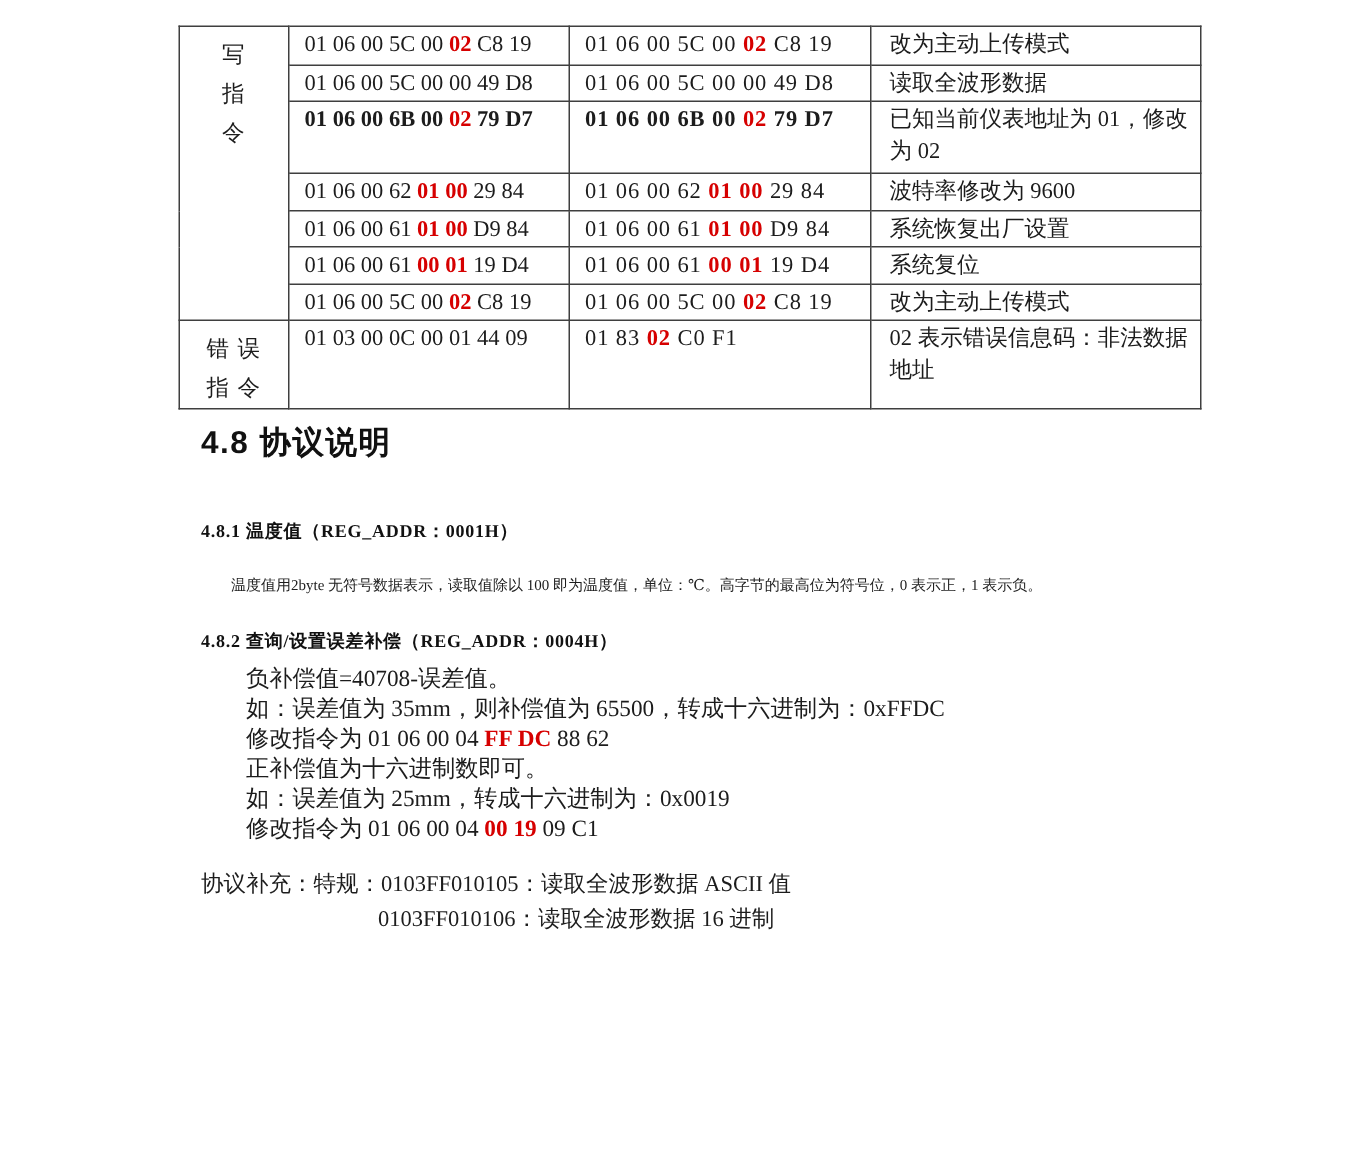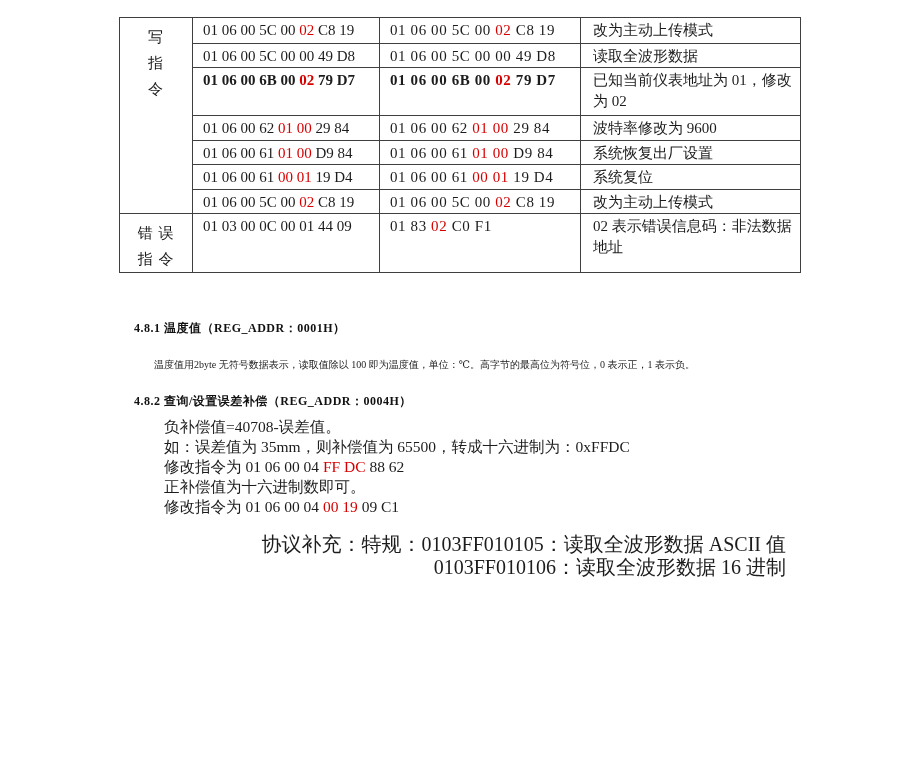"02" .red { font-weight: none -> bold }
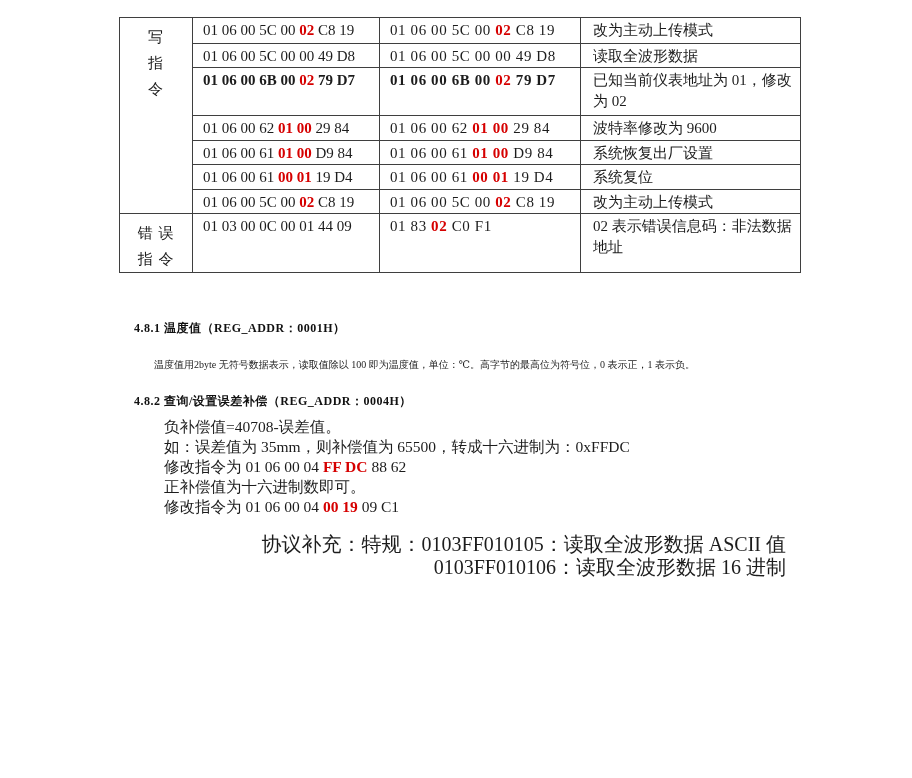"4.8 协议说明" h2 { html: none -> <h2>4.8 协议说明</h2> }
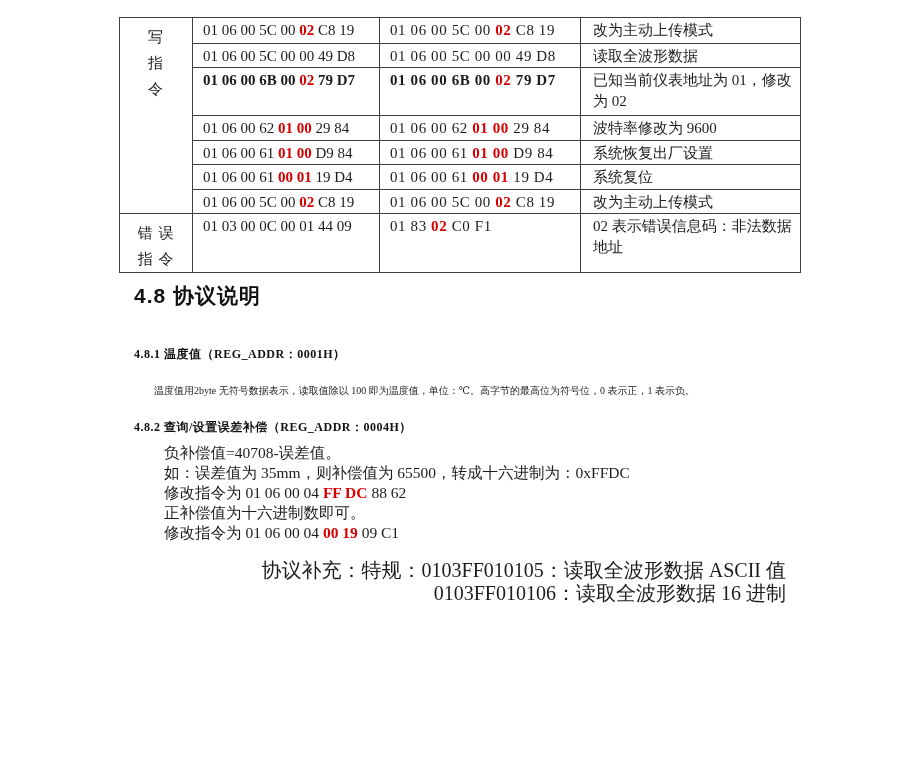"如：误差值为 25mm，转成十六进制为：0x0019" div.example-line { html: none -> <div><span>如：误差值为 25mm，转成十六进制为：0x0019</span></div> }
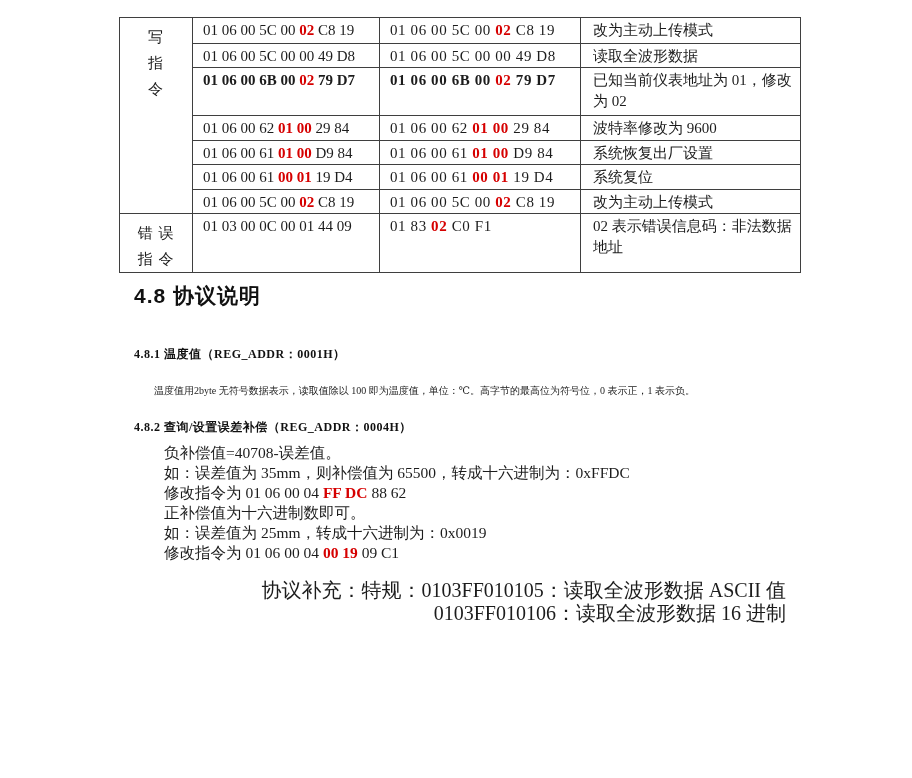"协议补充：特规：0103FF010105：读取全波形数据 ASCII 值" .supplement { font-size: 20px -> 15px; text-align: right -> none }
